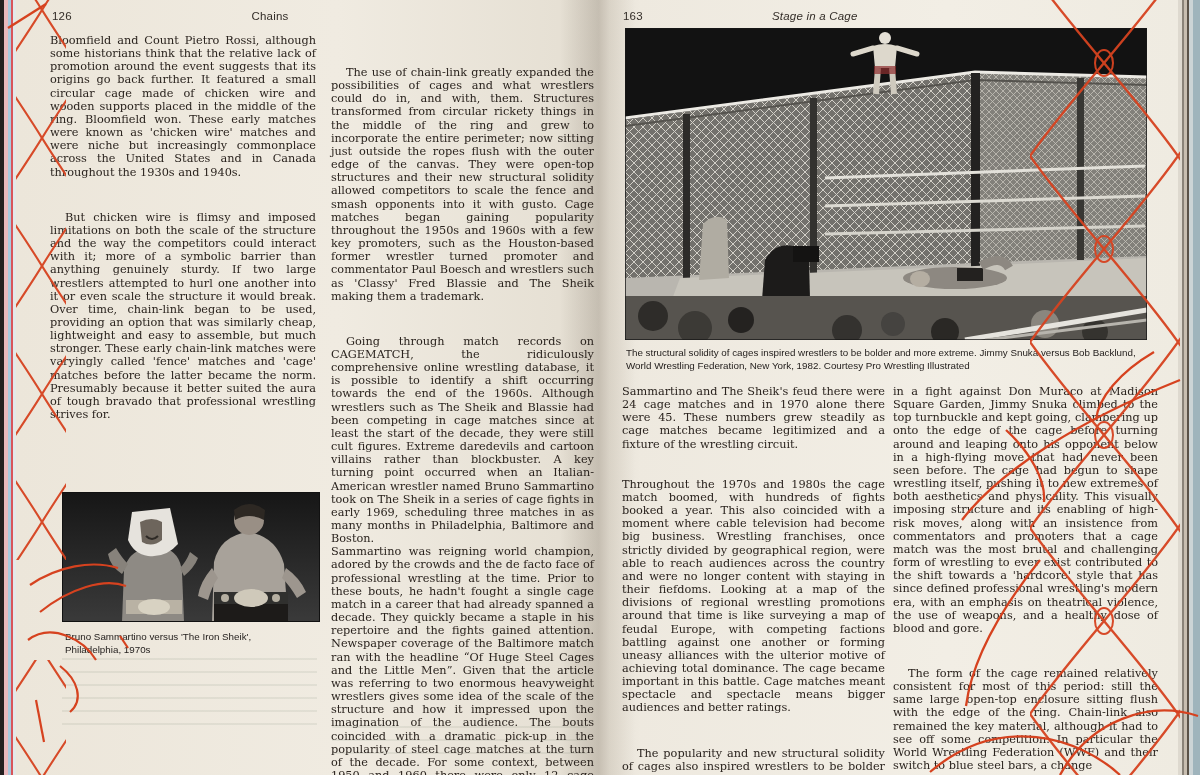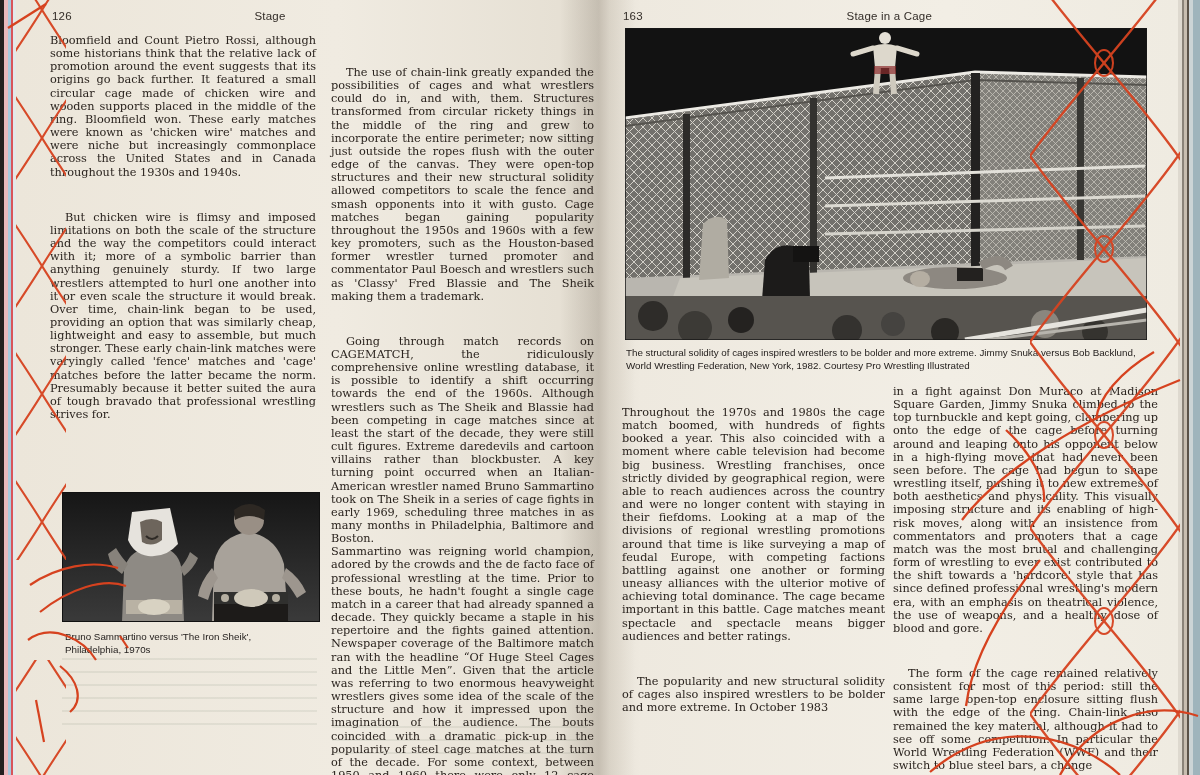"Stage" span.runhead { text: Stage -> Chains }
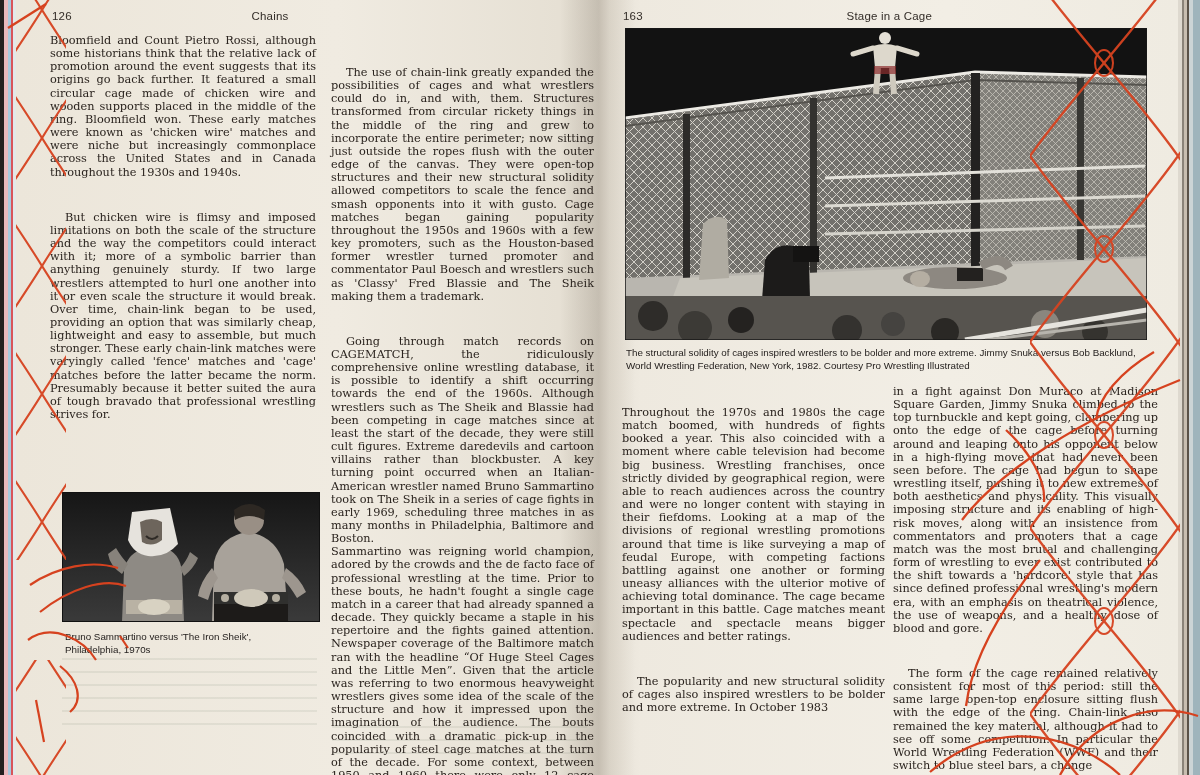"Stage in a Cage" span.runhead { font-style: none -> italic; left: 732px -> 772px; text-align: right -> left }
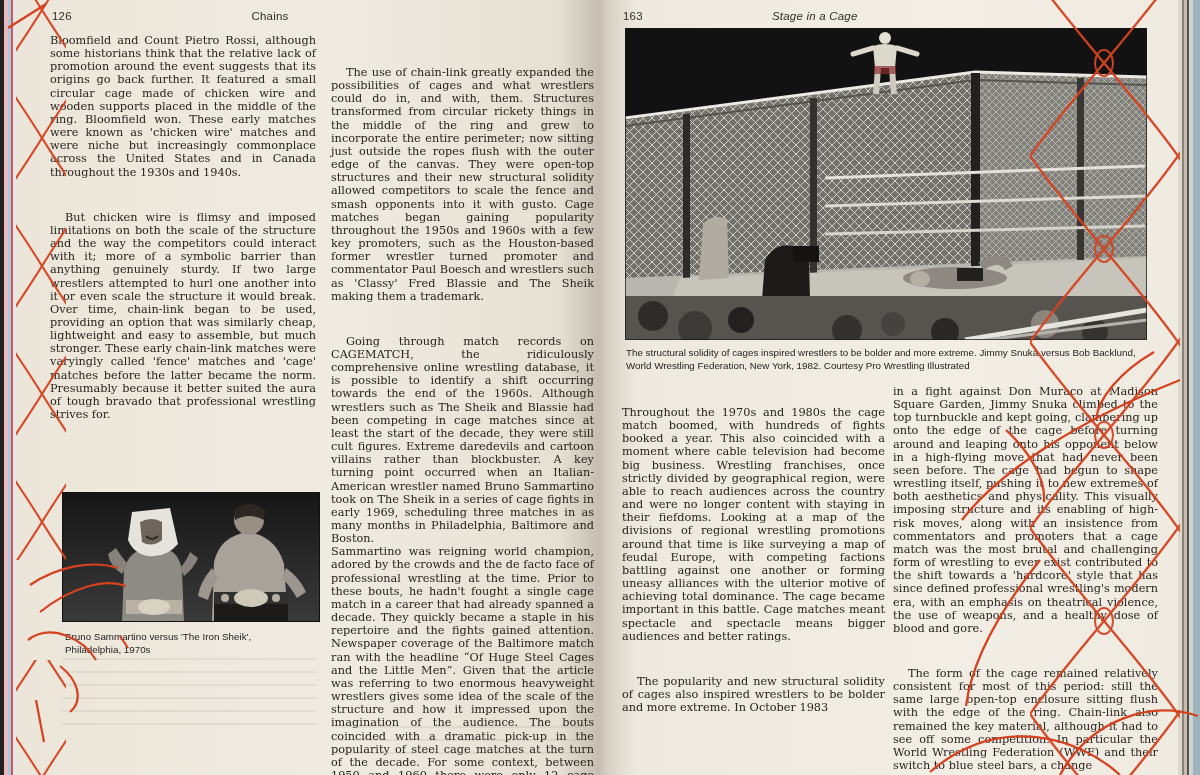"Sammartino and The Sheik's feud" p { html: none -> <p>Sammartino and The Sheik's feud there were 24 cage matches and in 1970 alone there were 45. These numbers grew steadily as cage matches became legitimized and a fixture of the wrestling circuit.</p> }
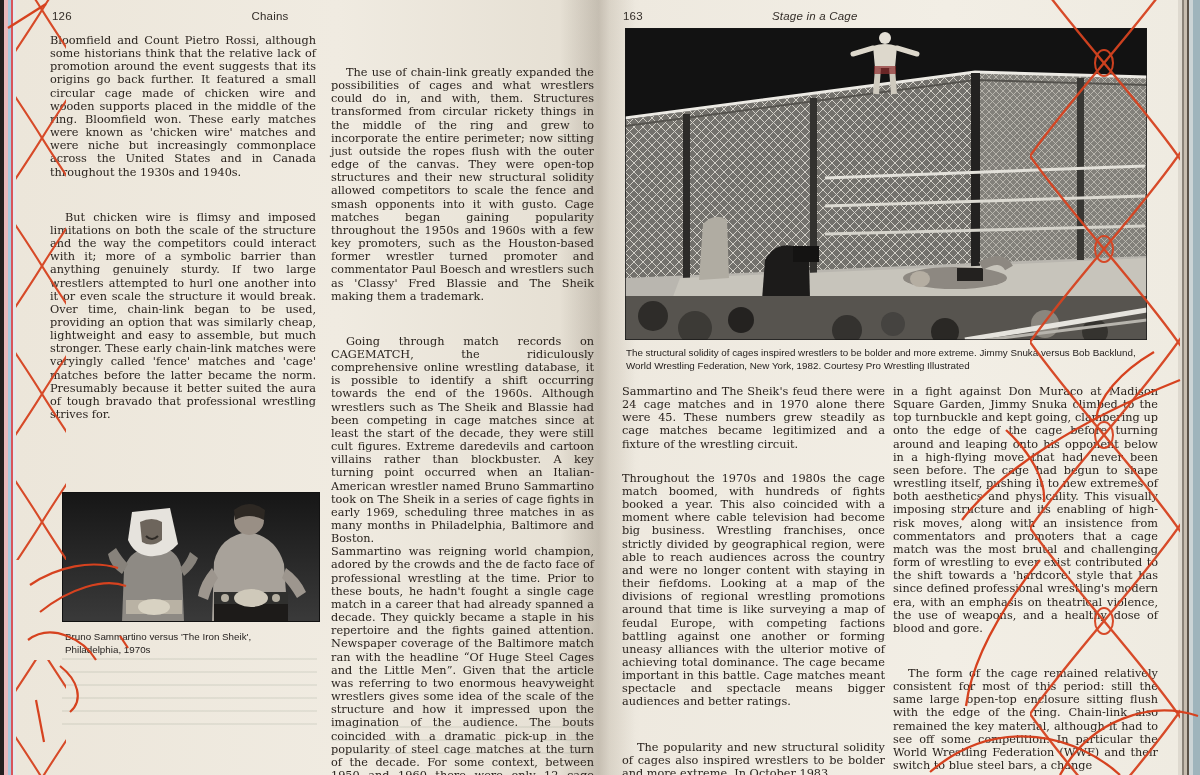"Throughout the 1970s and 1980s" .col p.gap-top { margin-top: 21px -> 27px }
